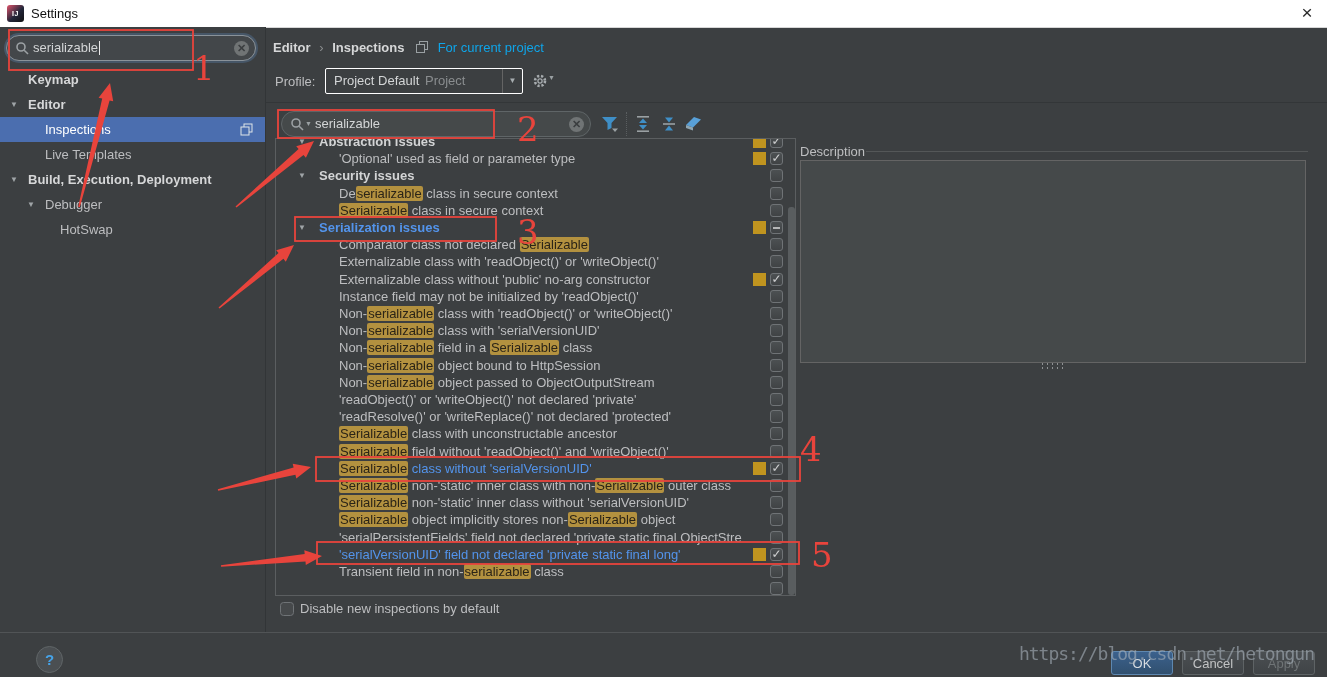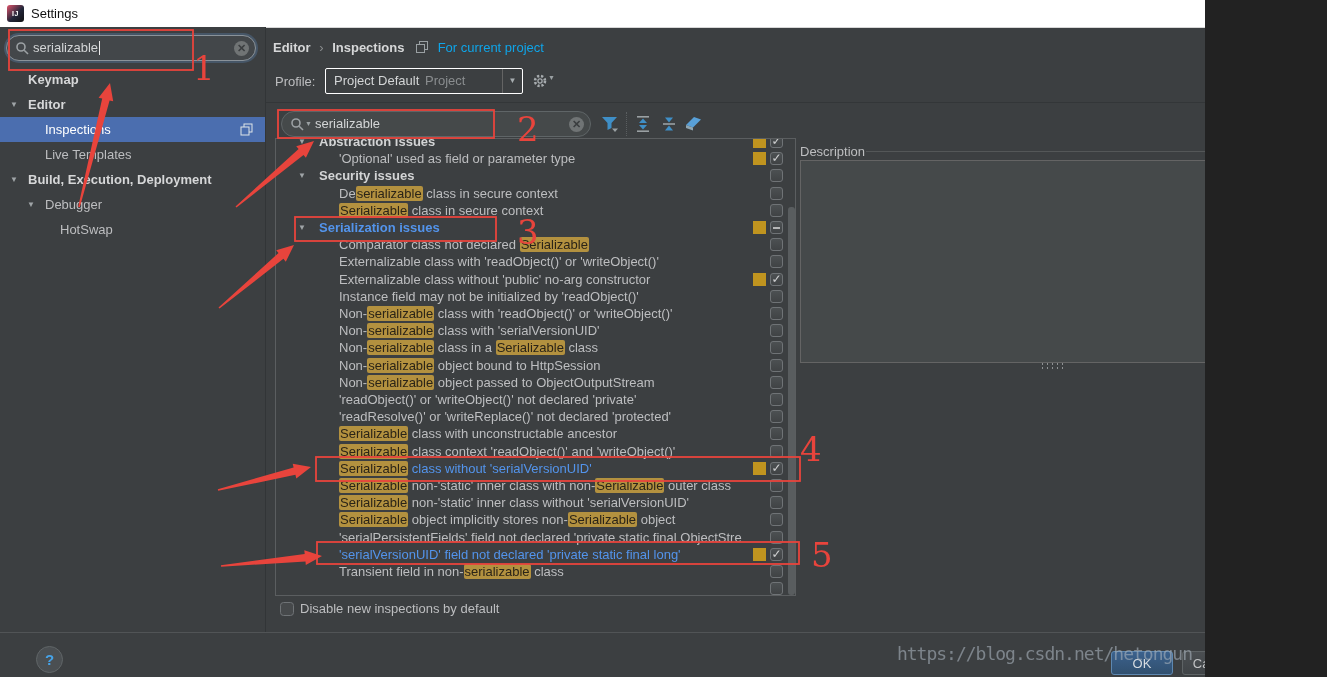"Settings" #app { width: 1205px -> 1327px }
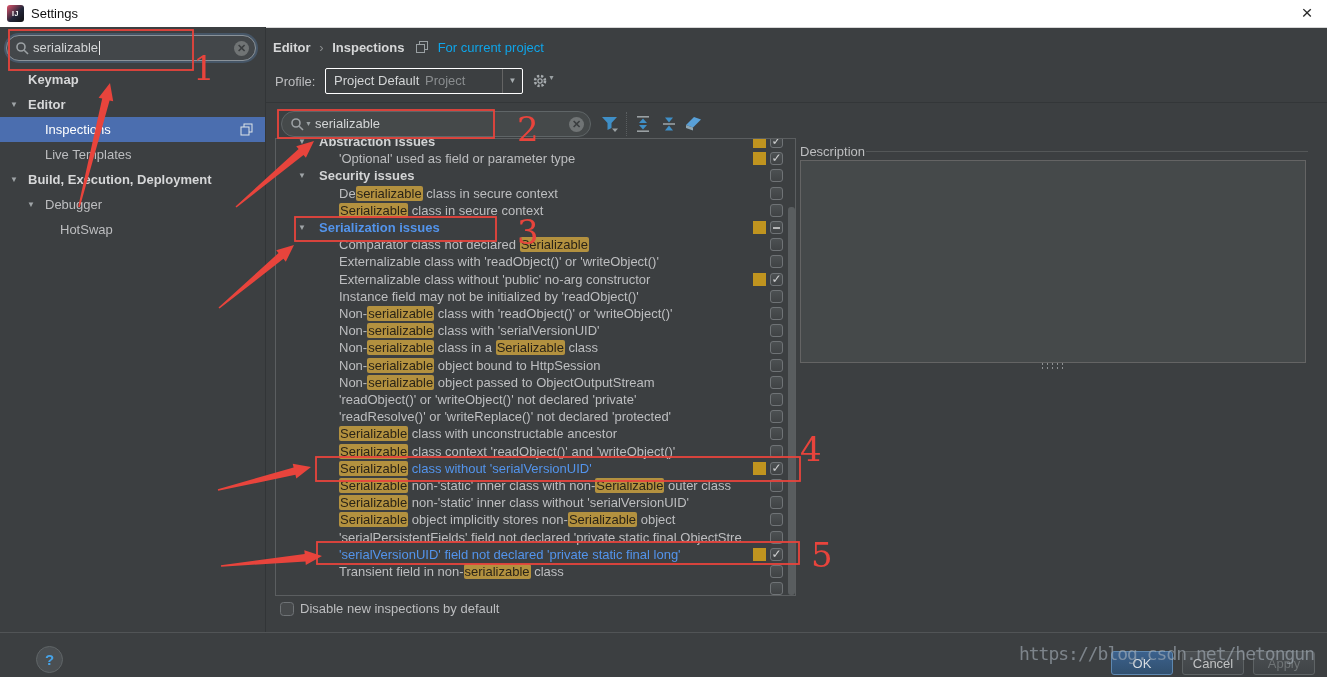"class in a" span { text: class -> field }
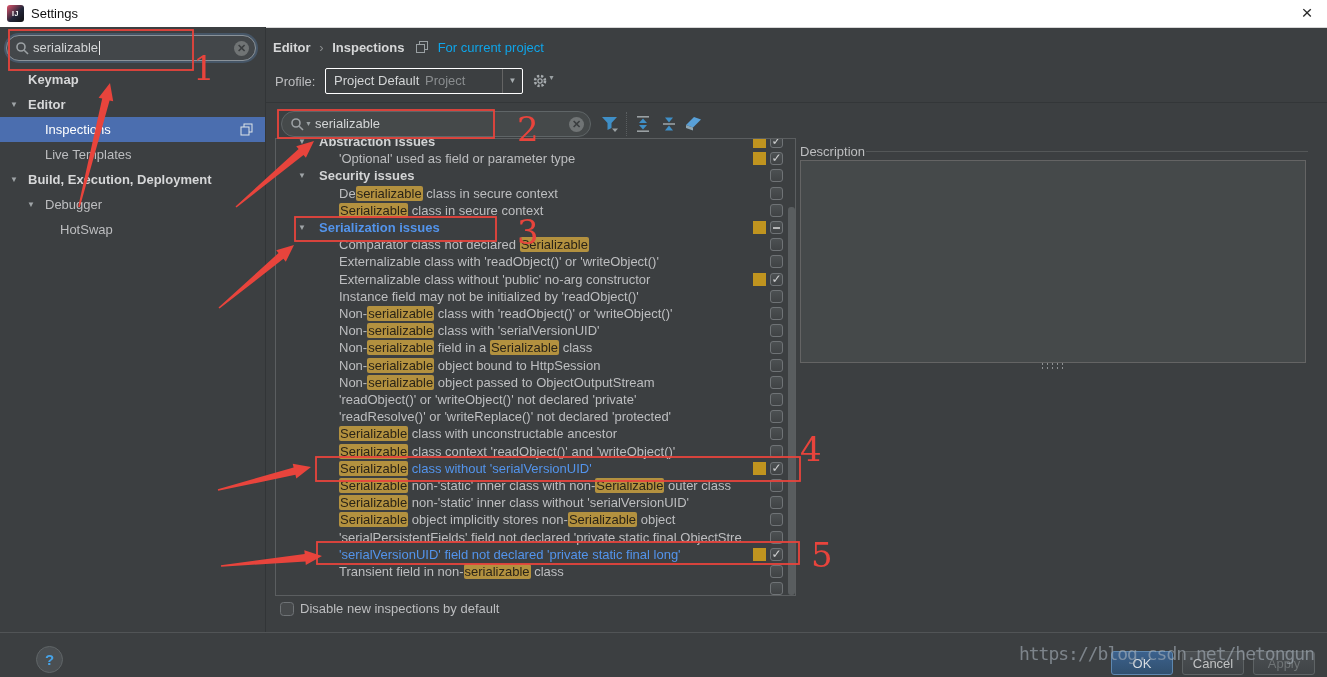"class context 'readObject()' and" span { text: class context -> field without }
